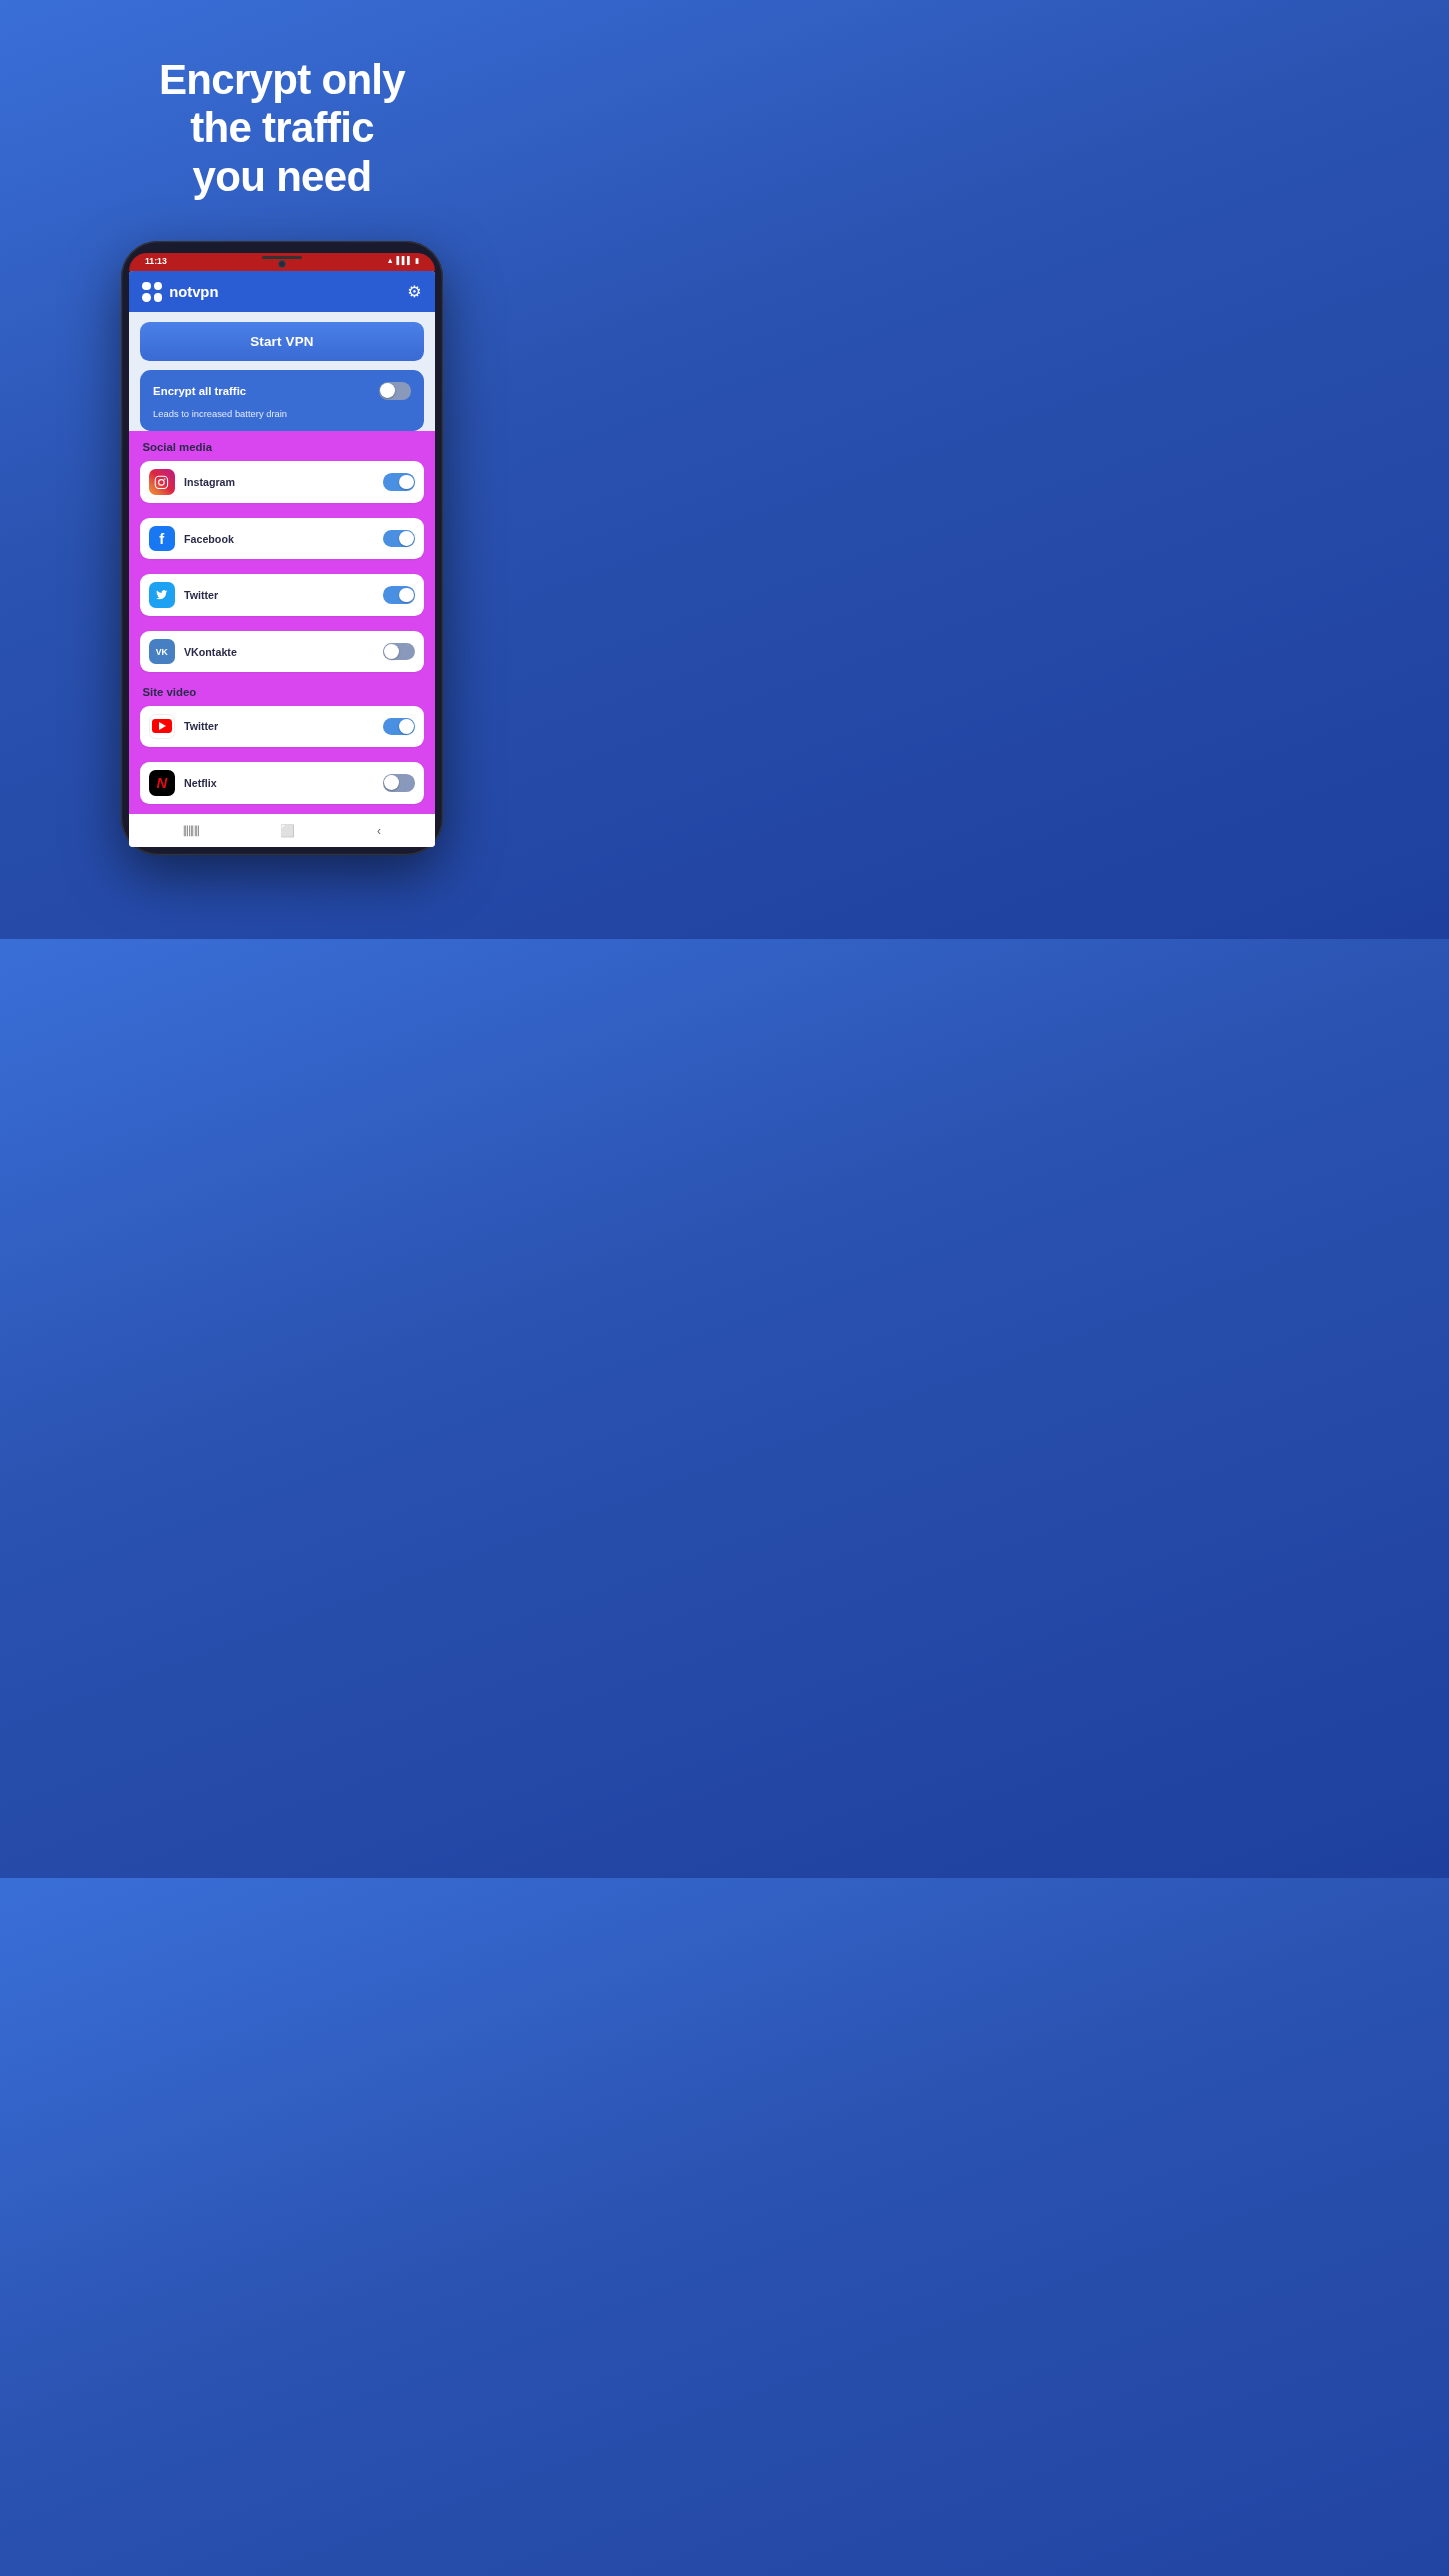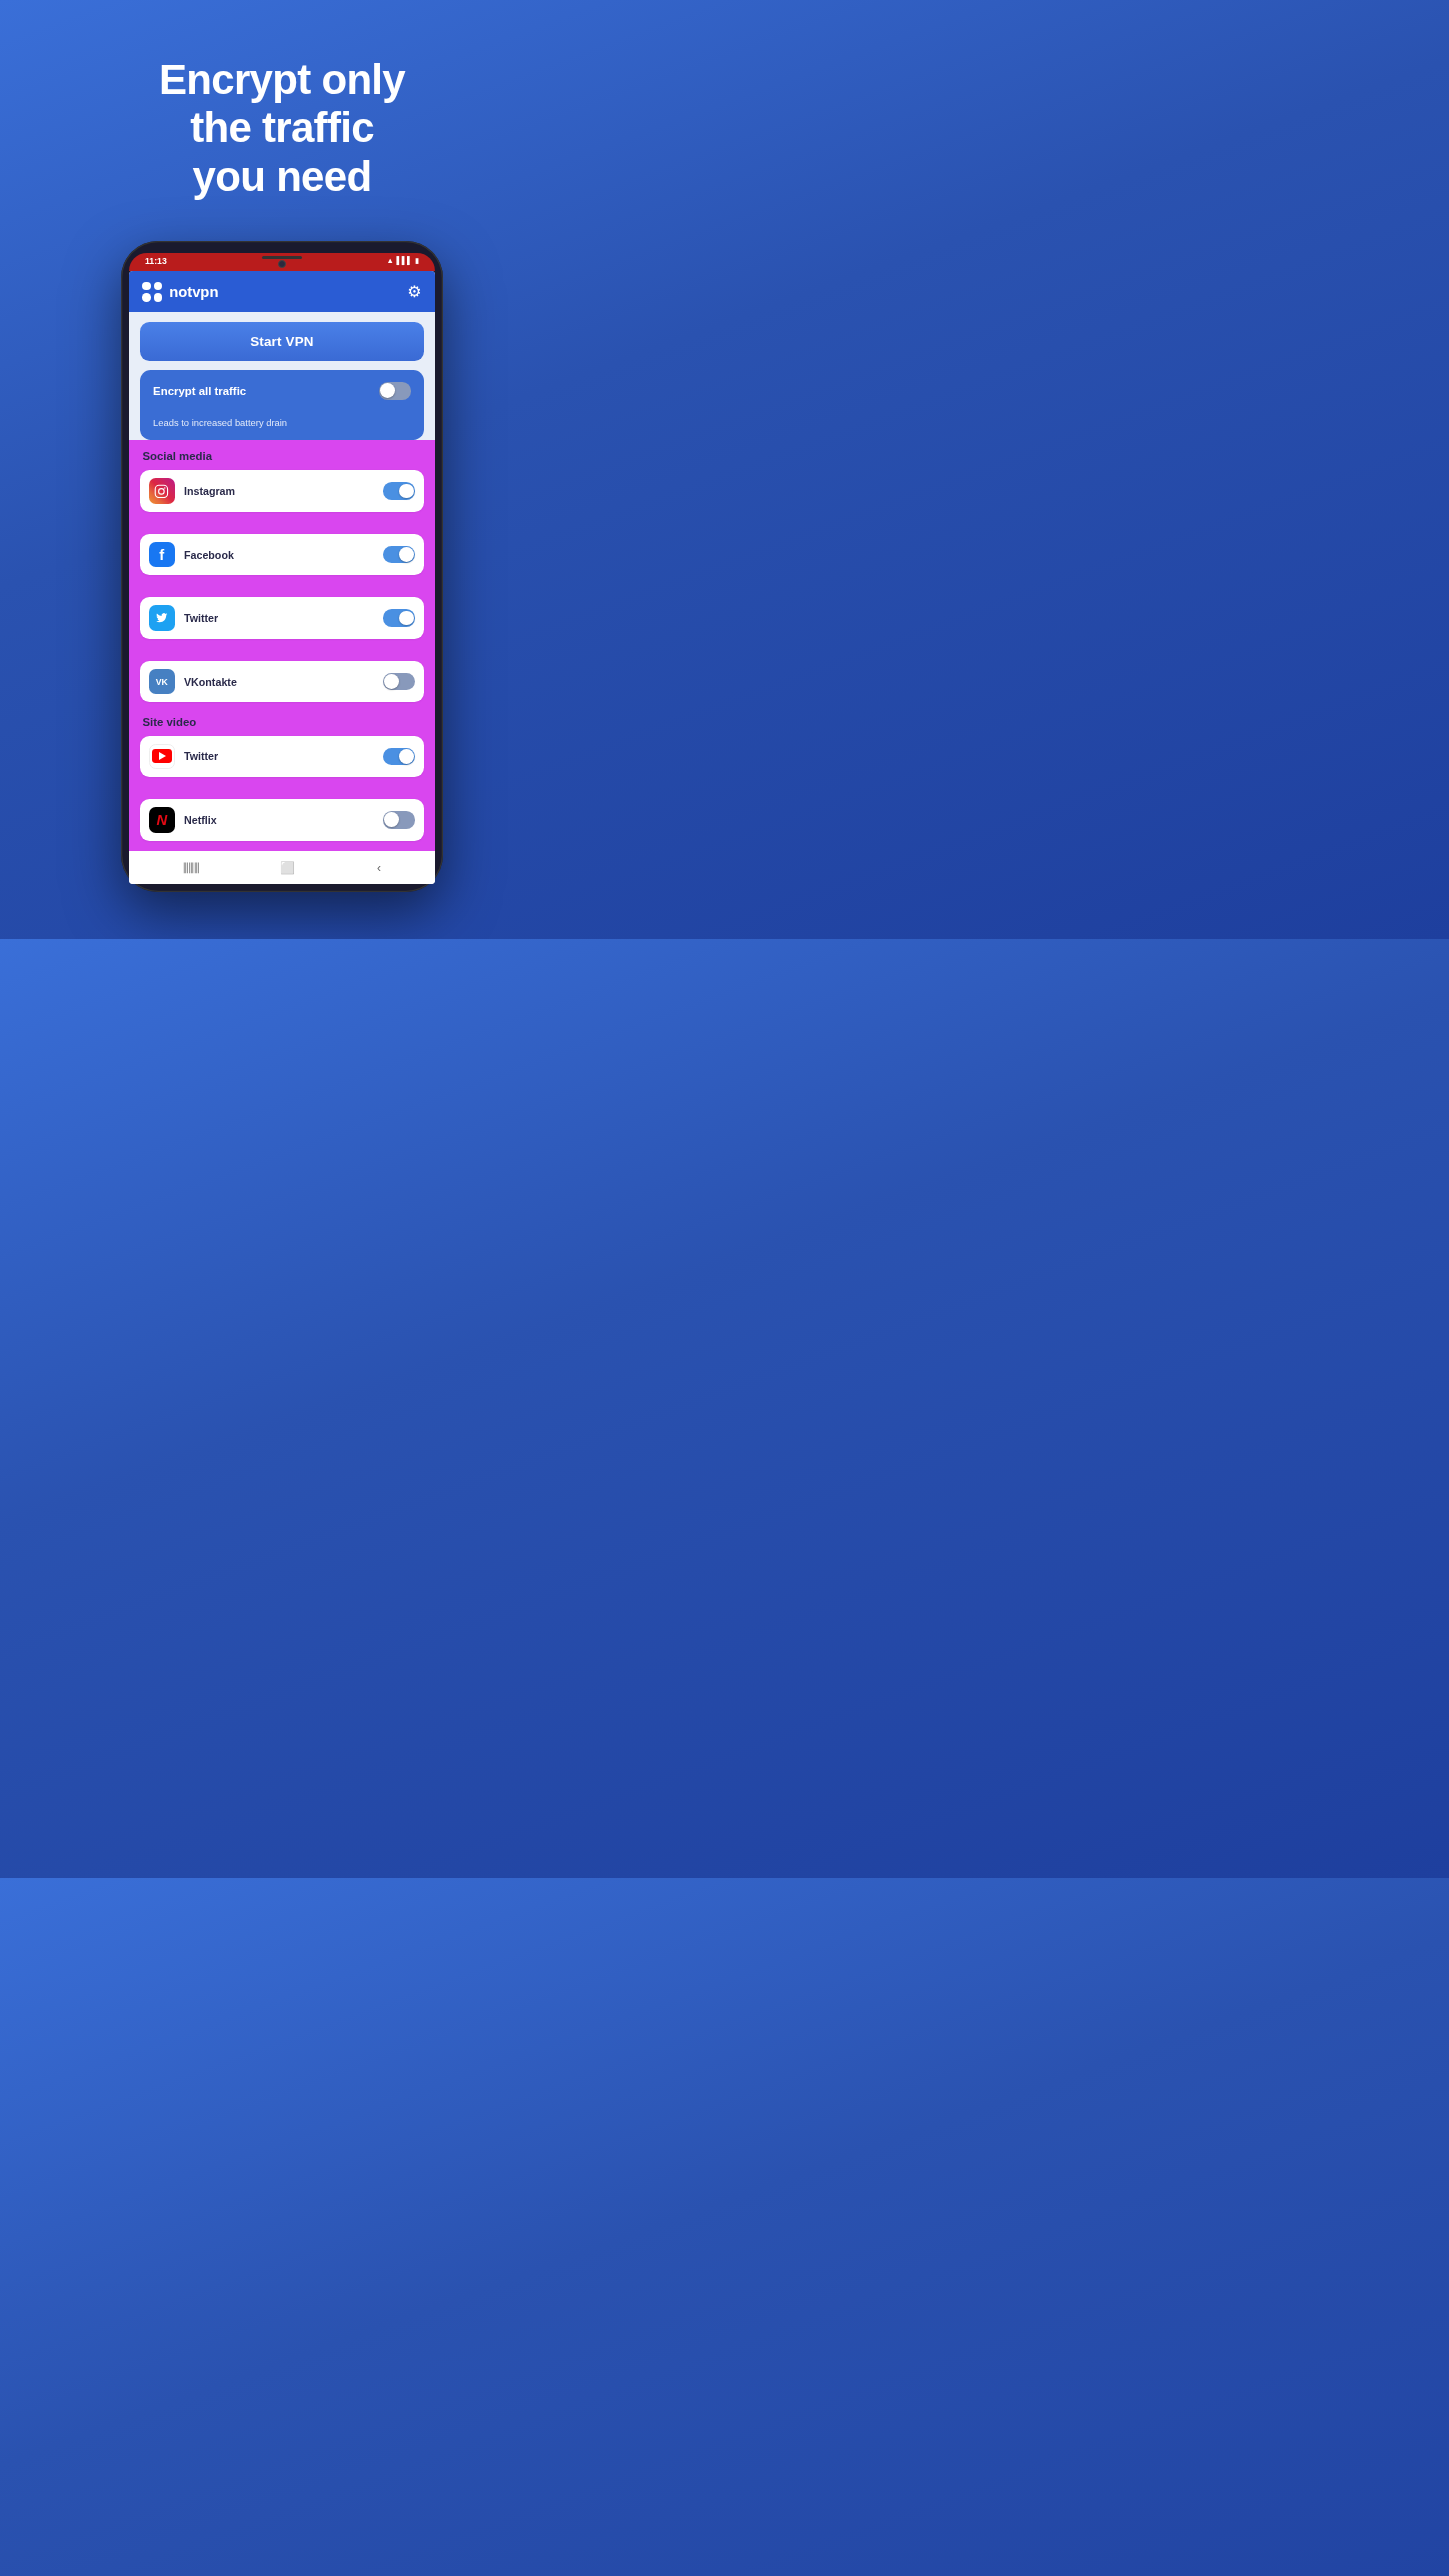"Encrypt all traffic" .encrypt-card { gap: 17px -> 8px }
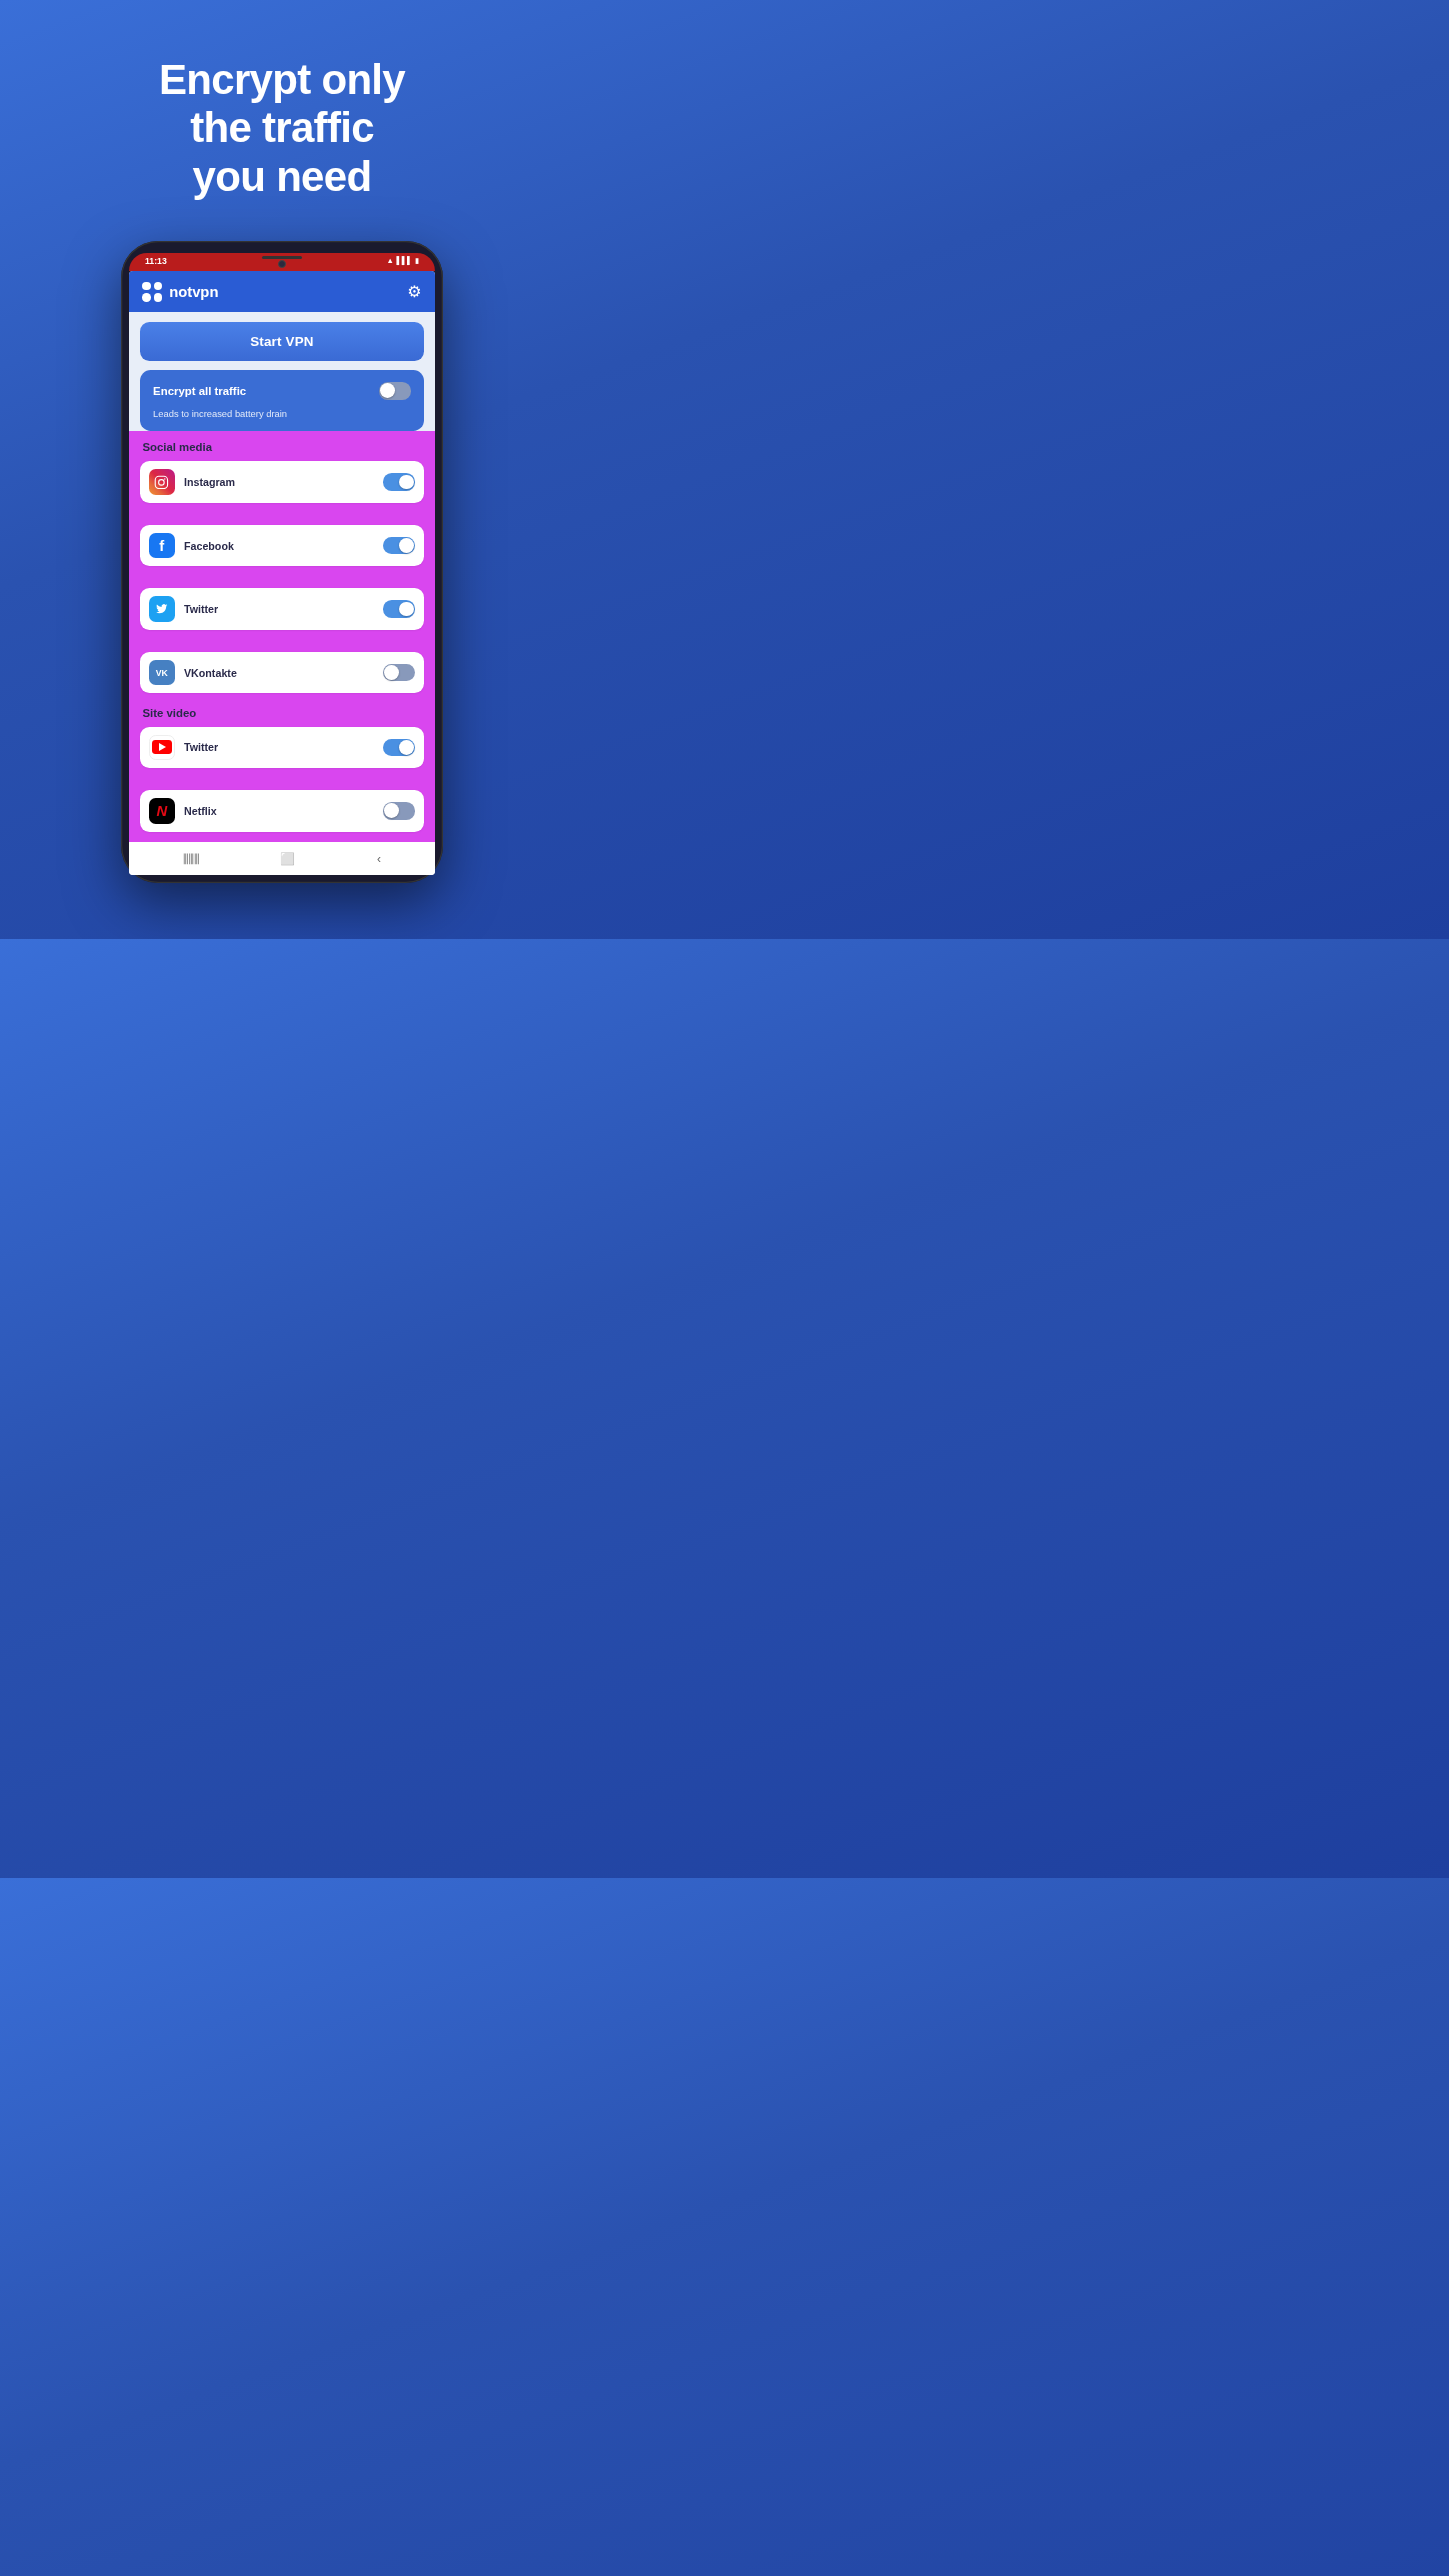"Instagram" .app-list { gap: 22px -> 15px }
